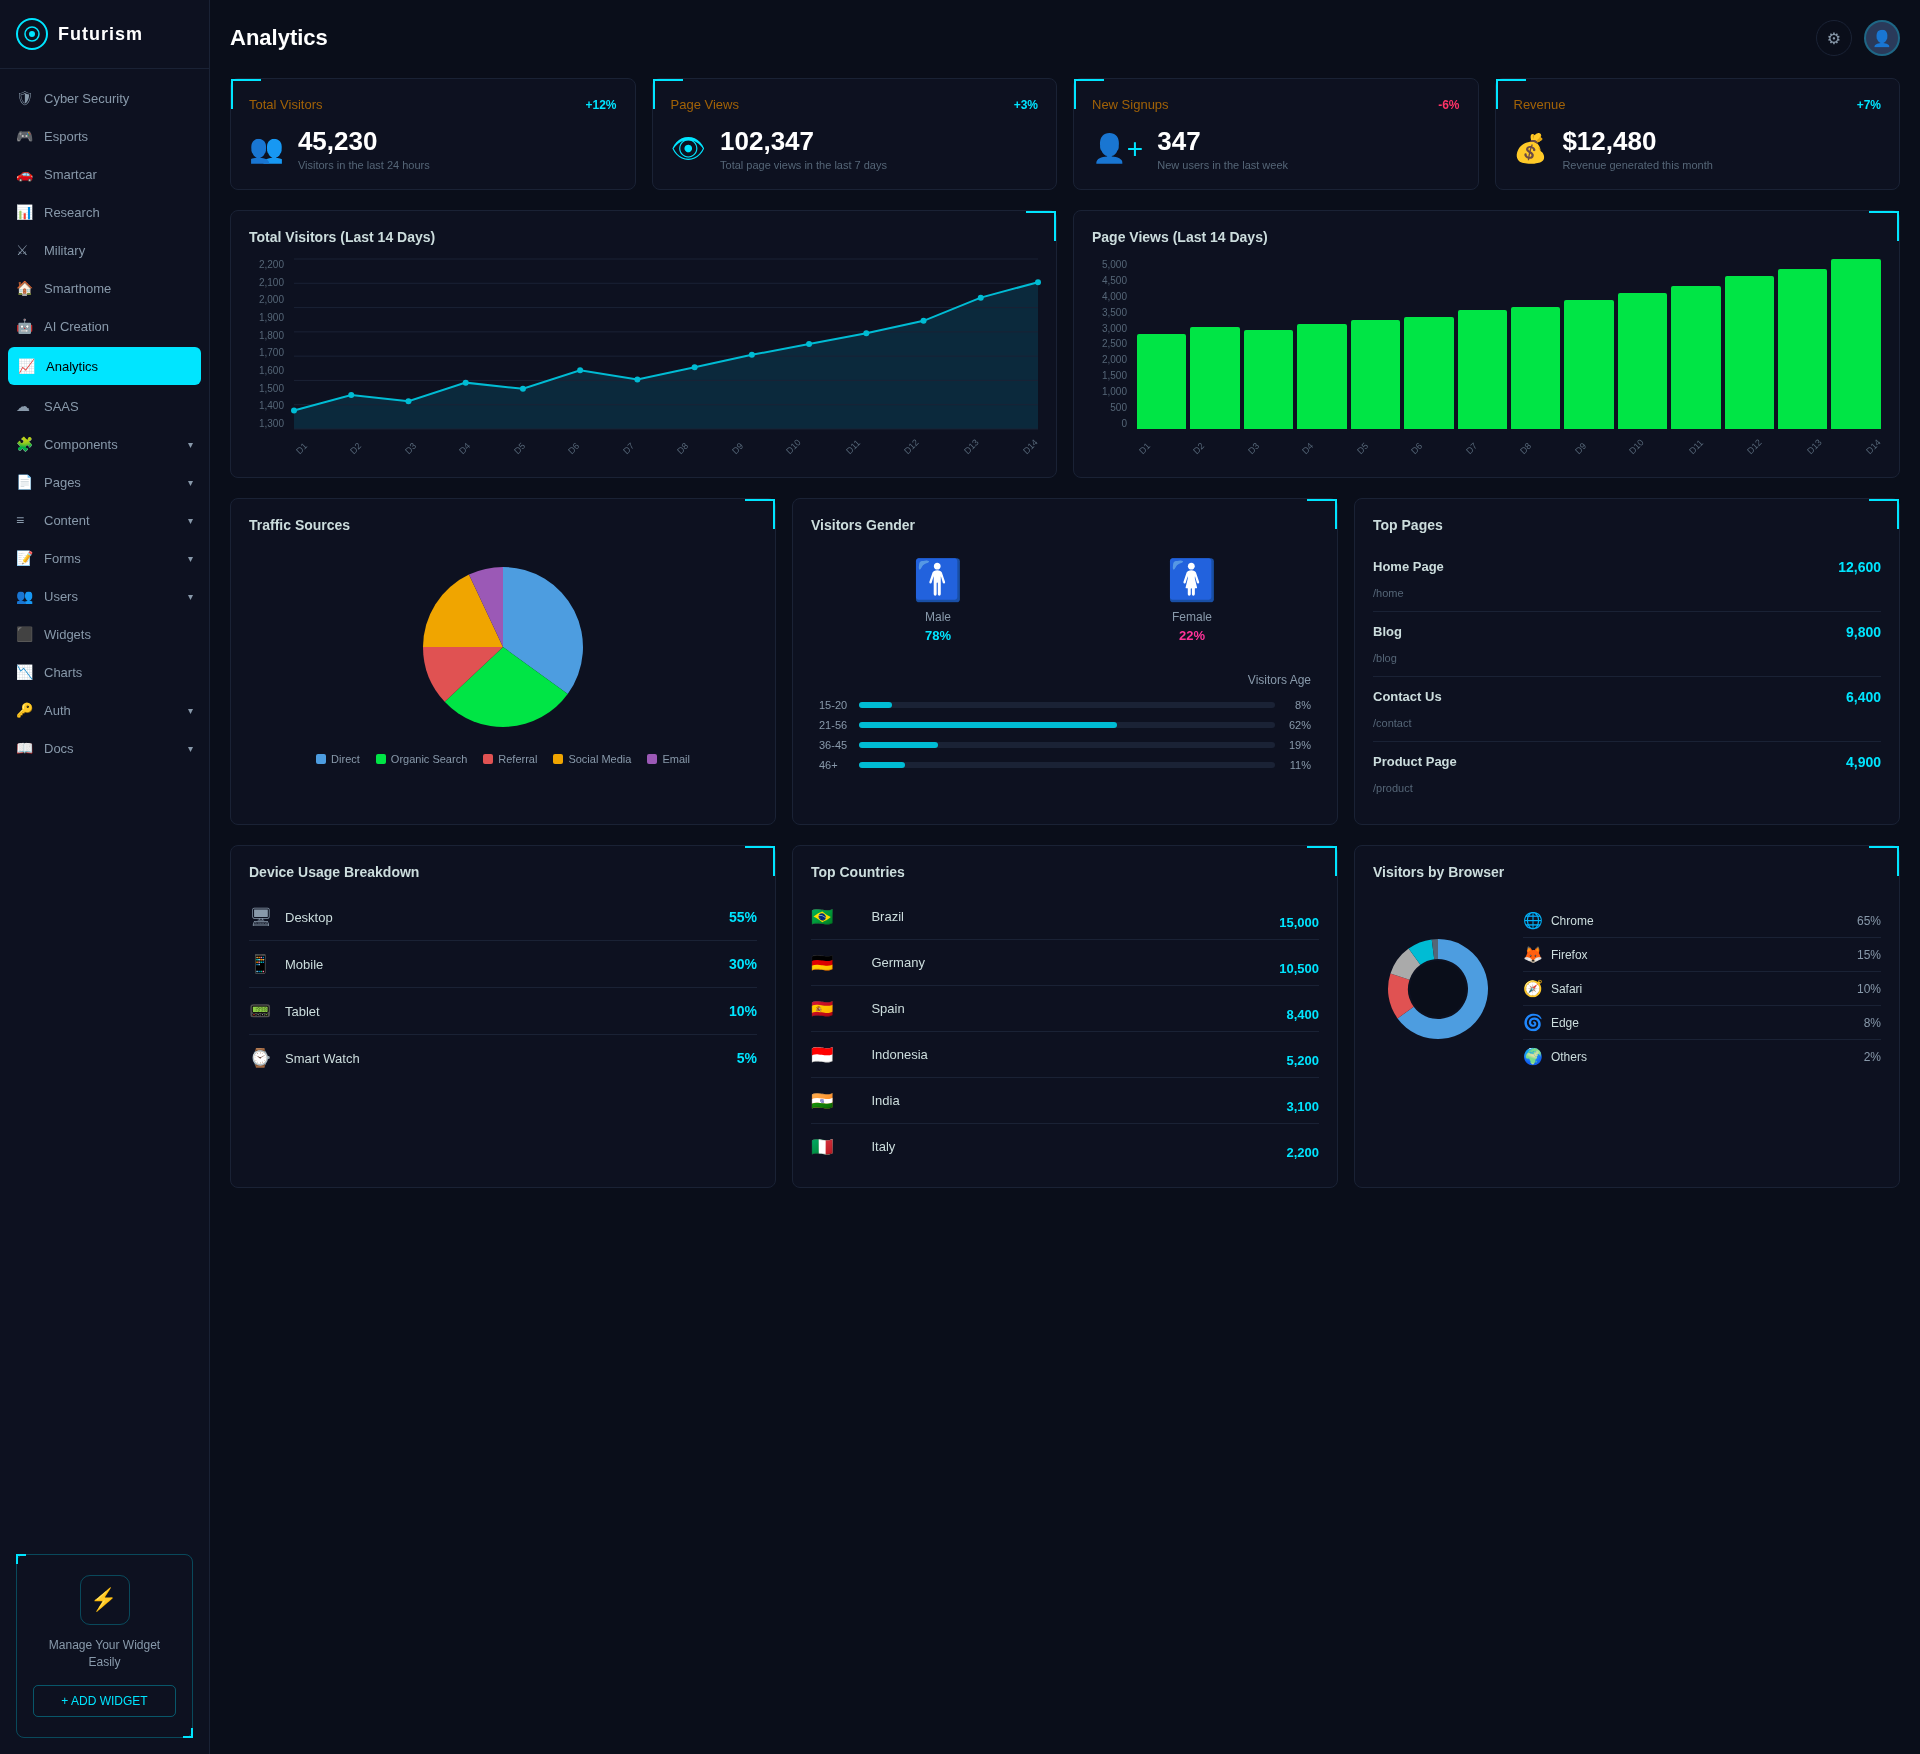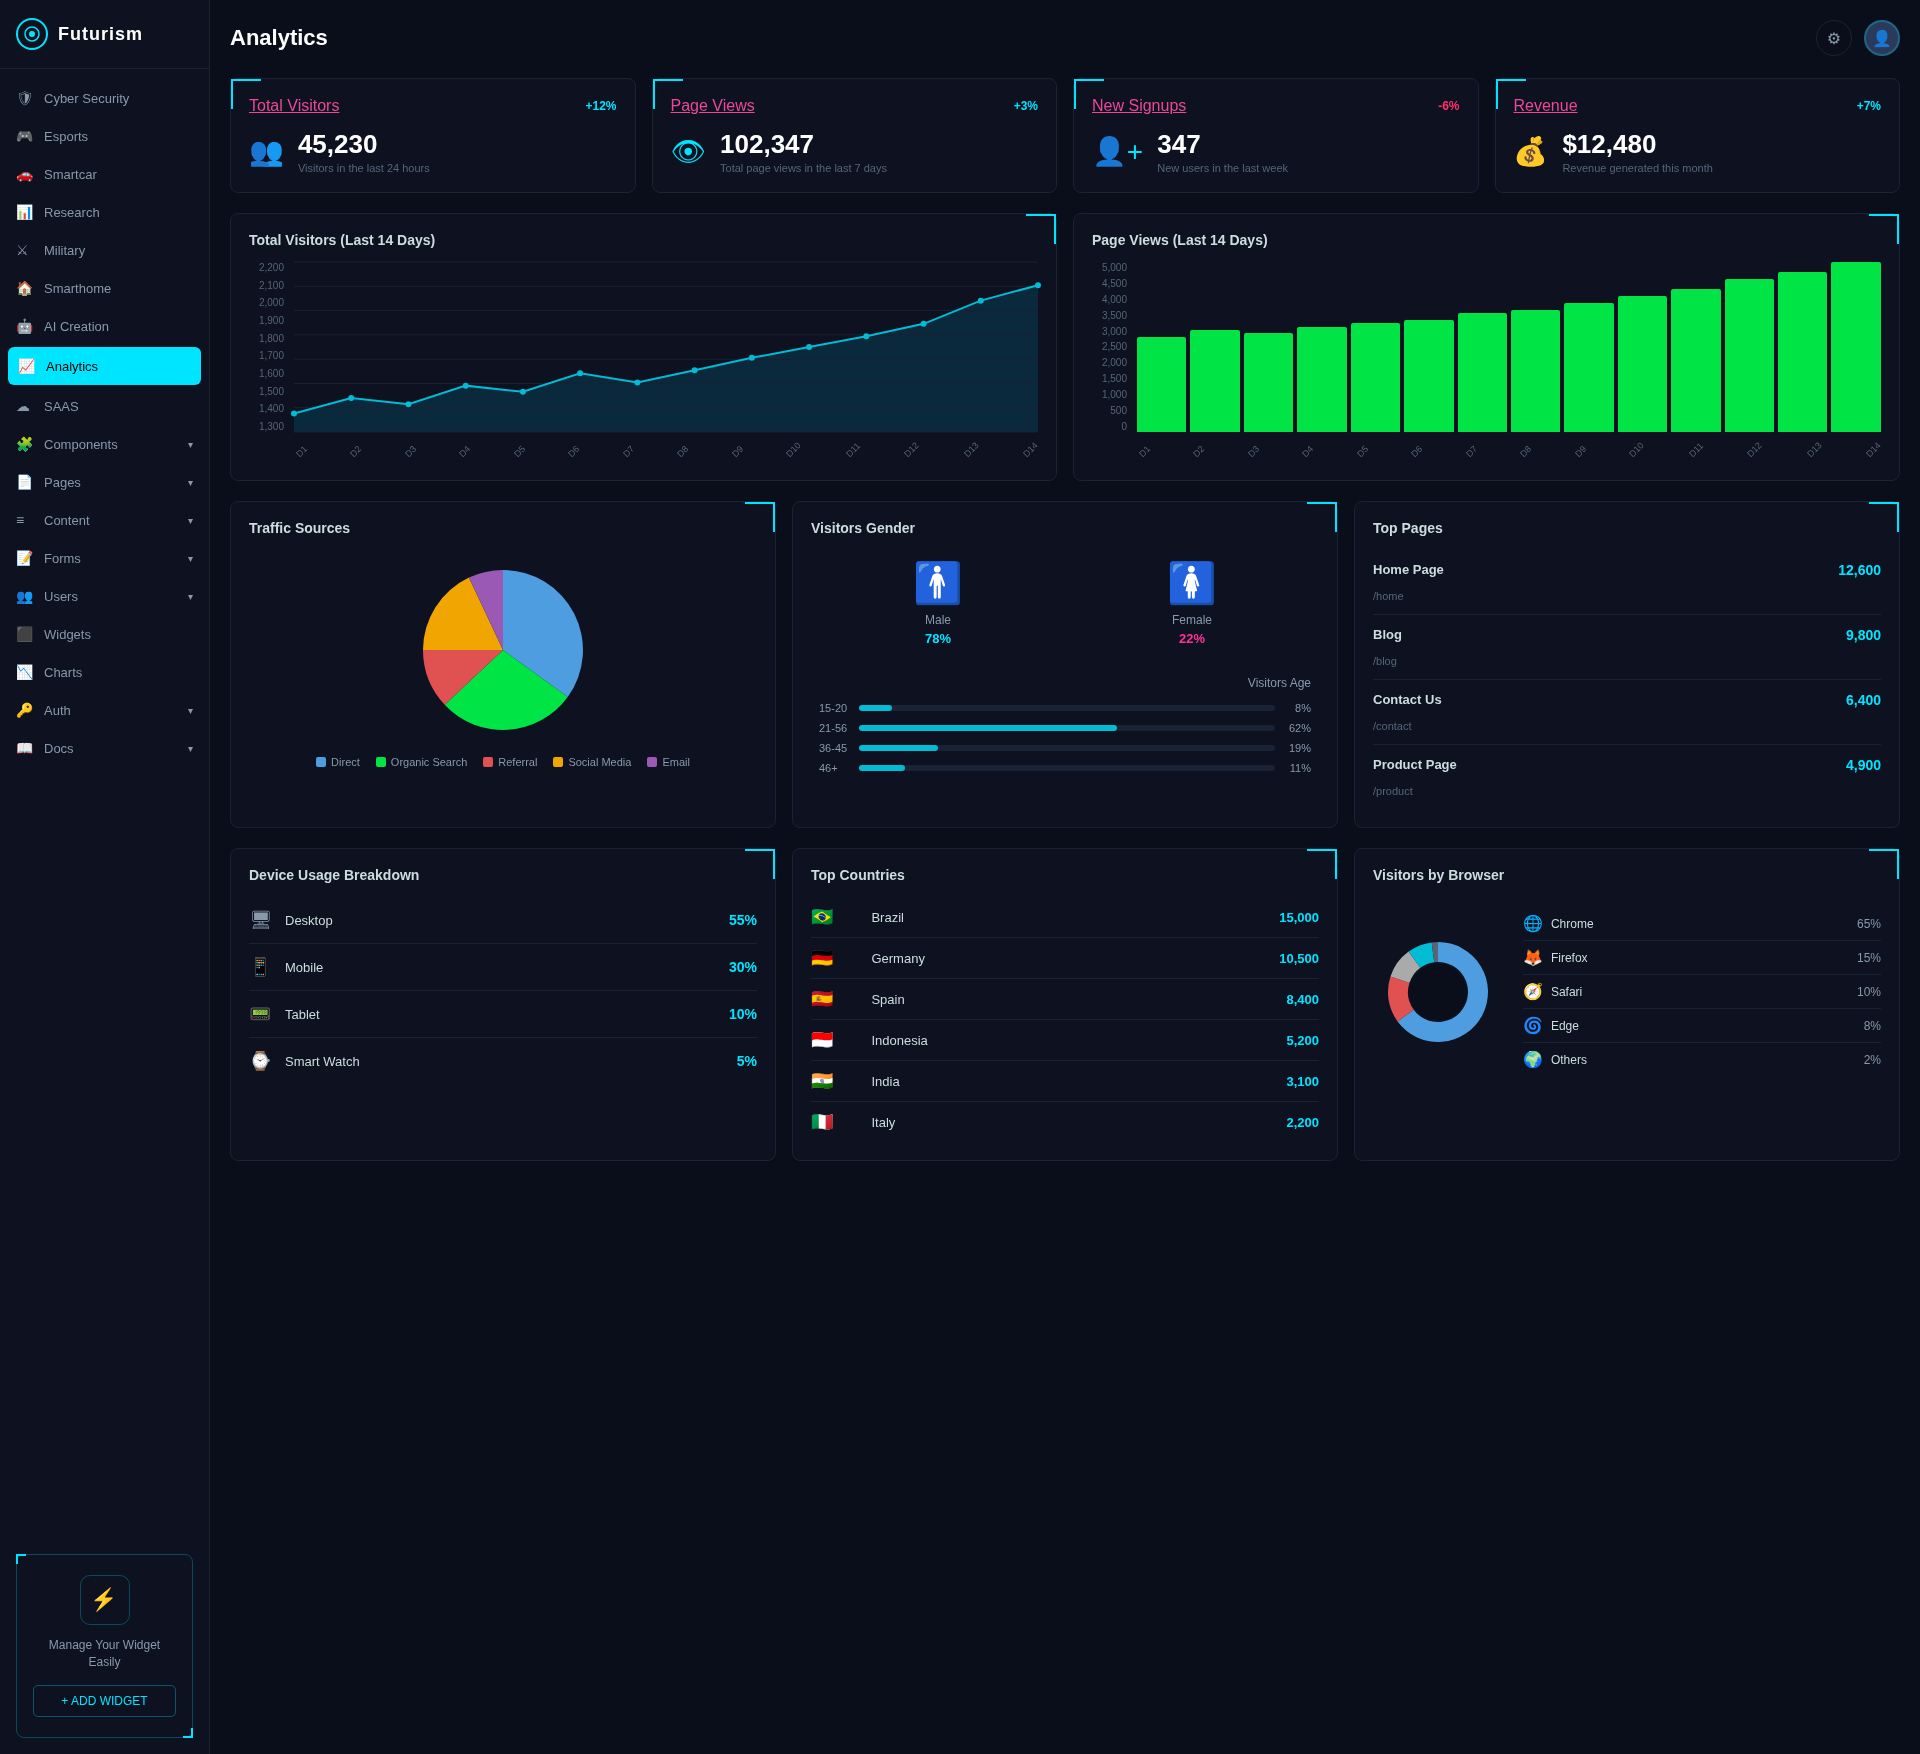"Total Visitors" .stat-label { color: #ec4899 -> #a16207; font-size: 16px -> 13px; text-decoration: underline -> none }
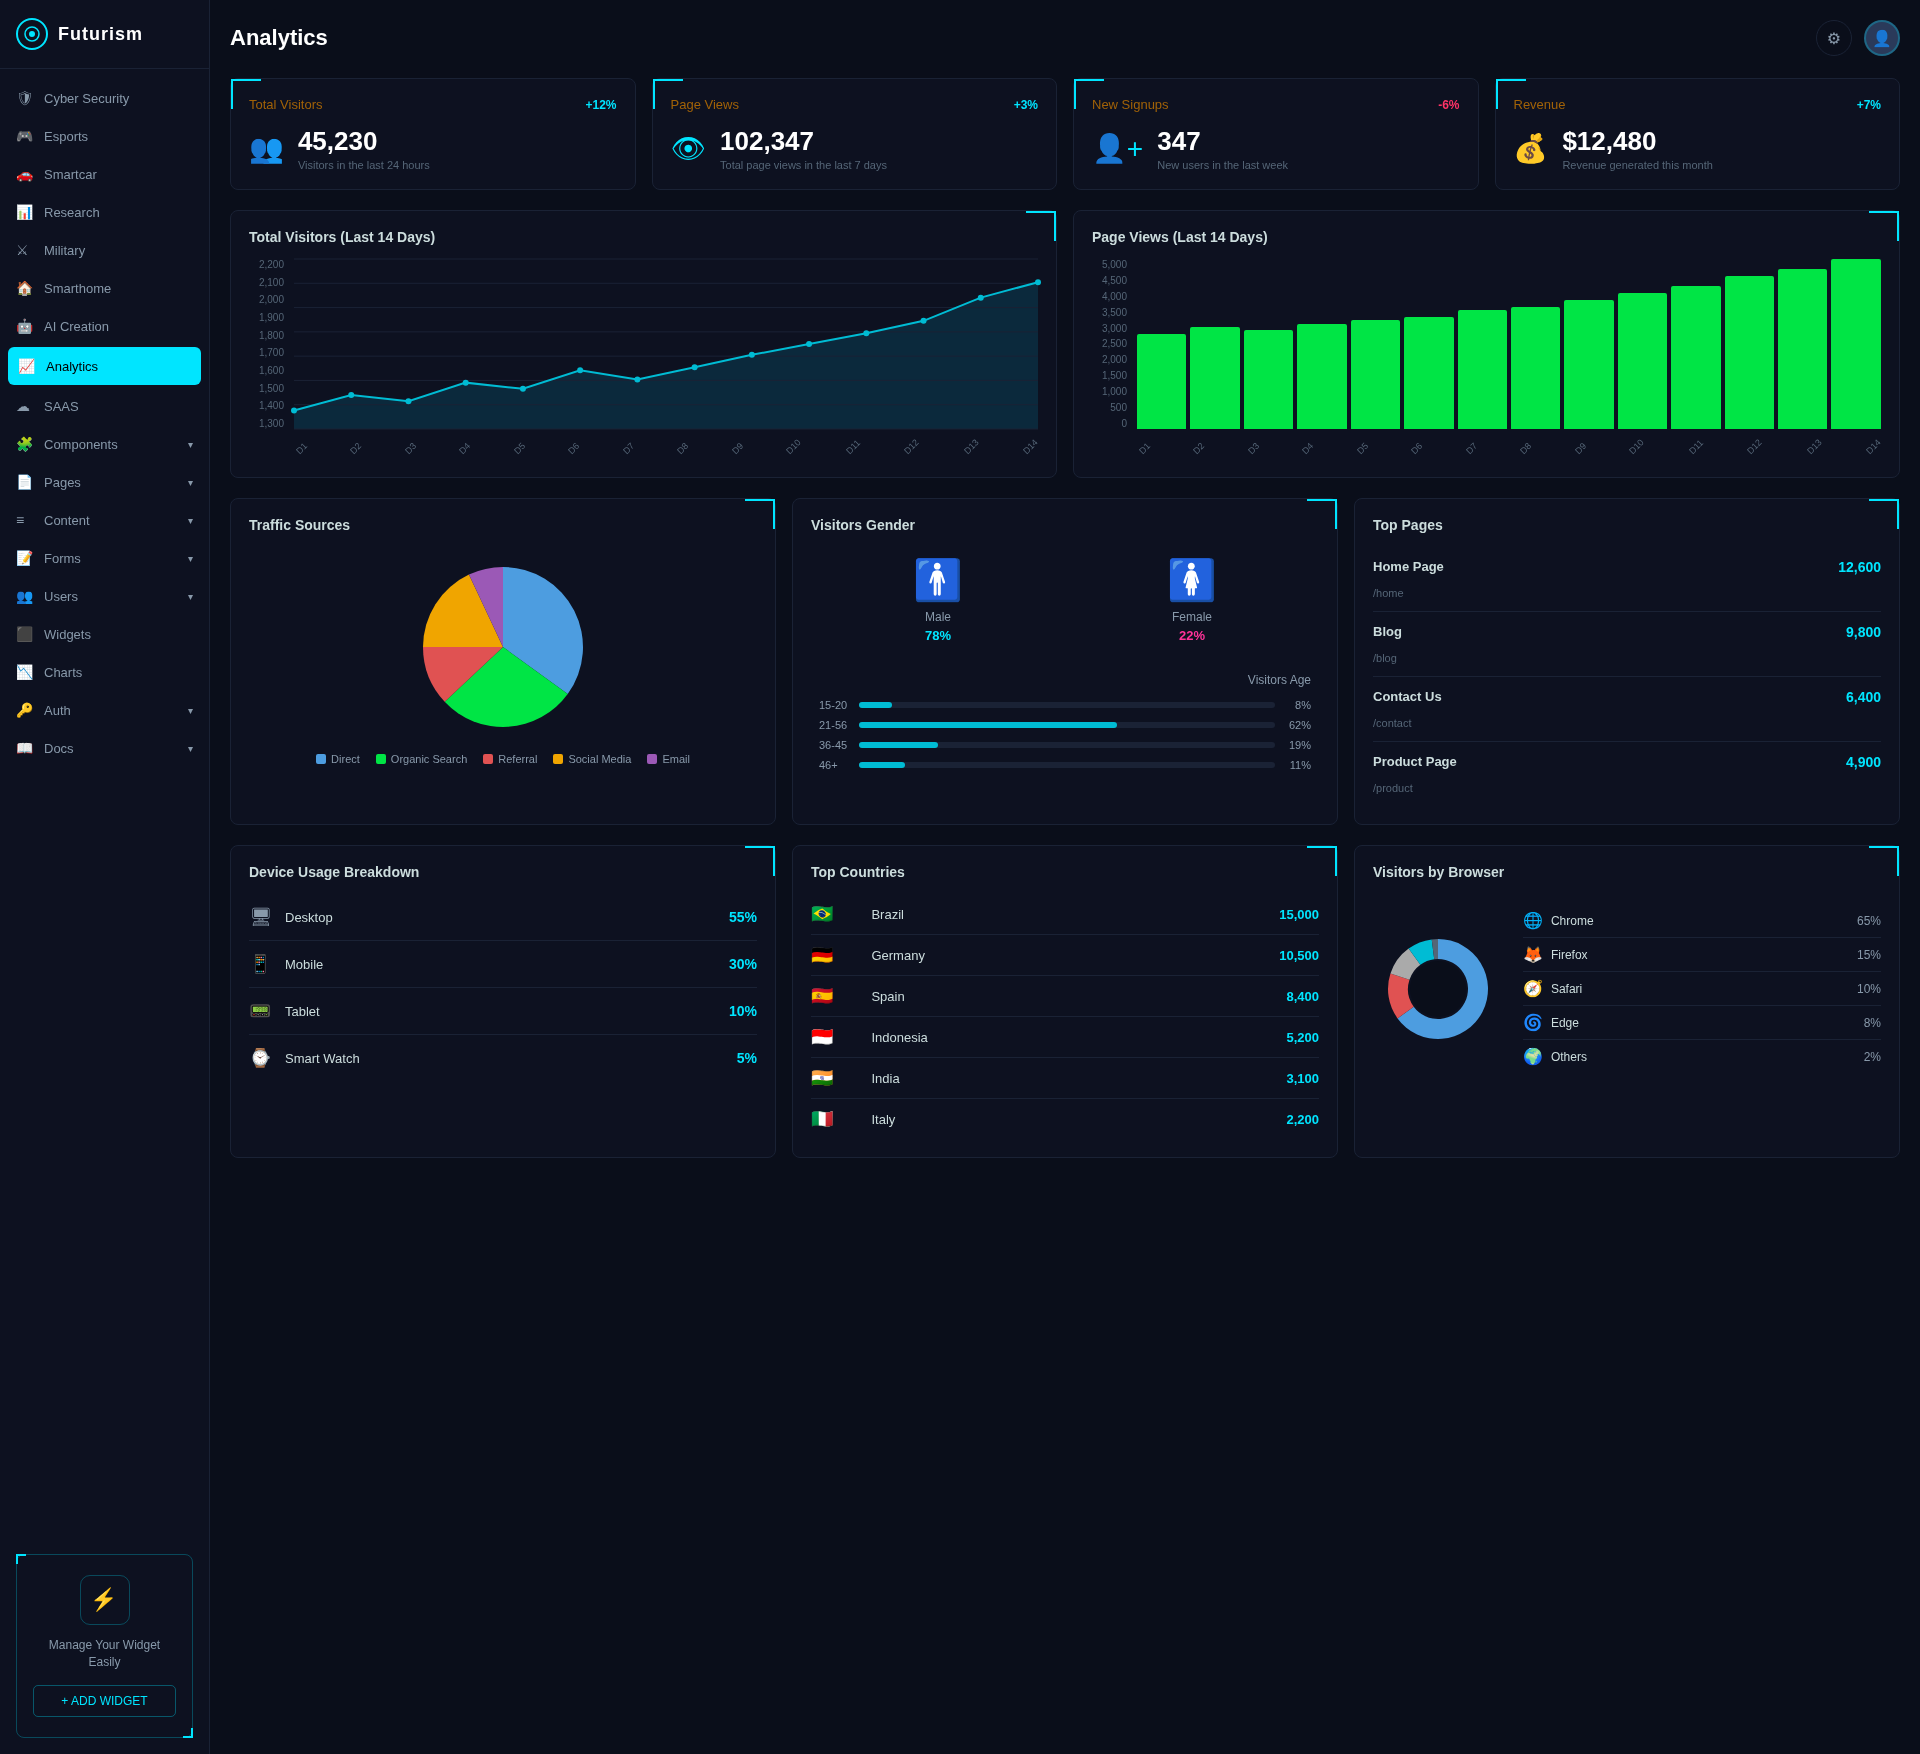"15,000" .country-count { margin-top: none -> 12px }
